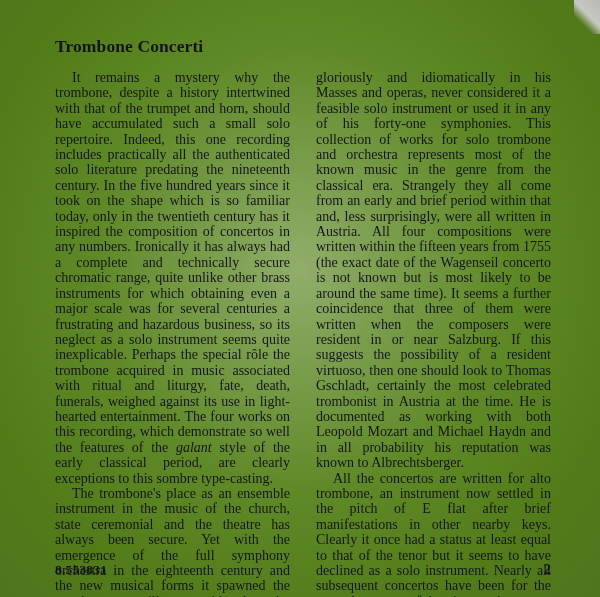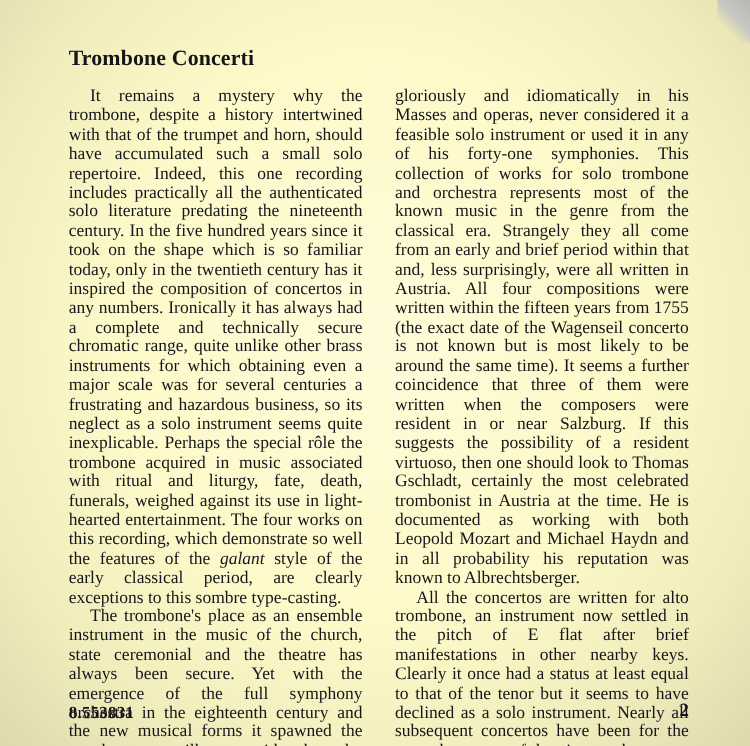"Trombone Concerti" #page { background: #fef9c3 -> #4d7c0f }
